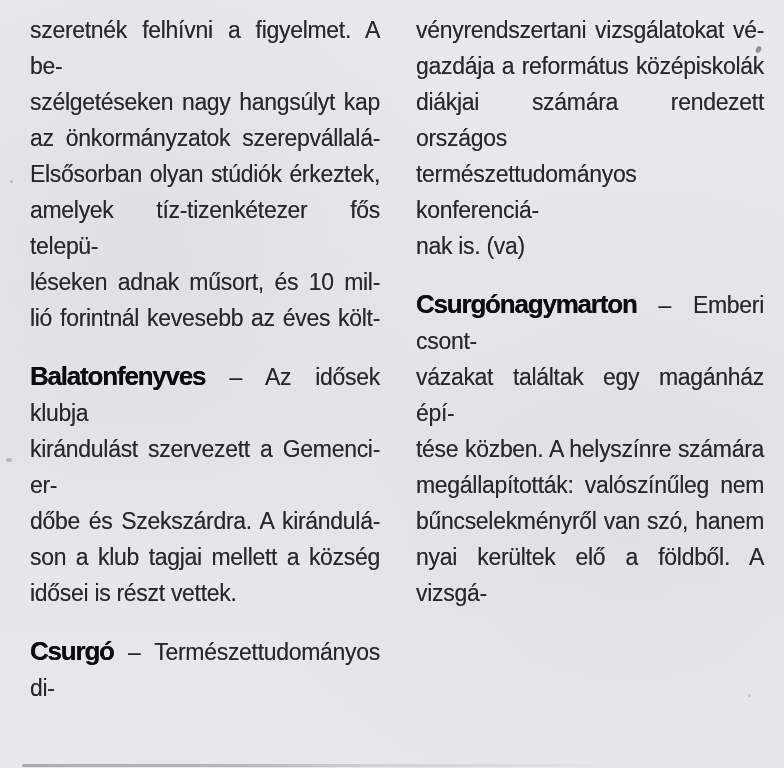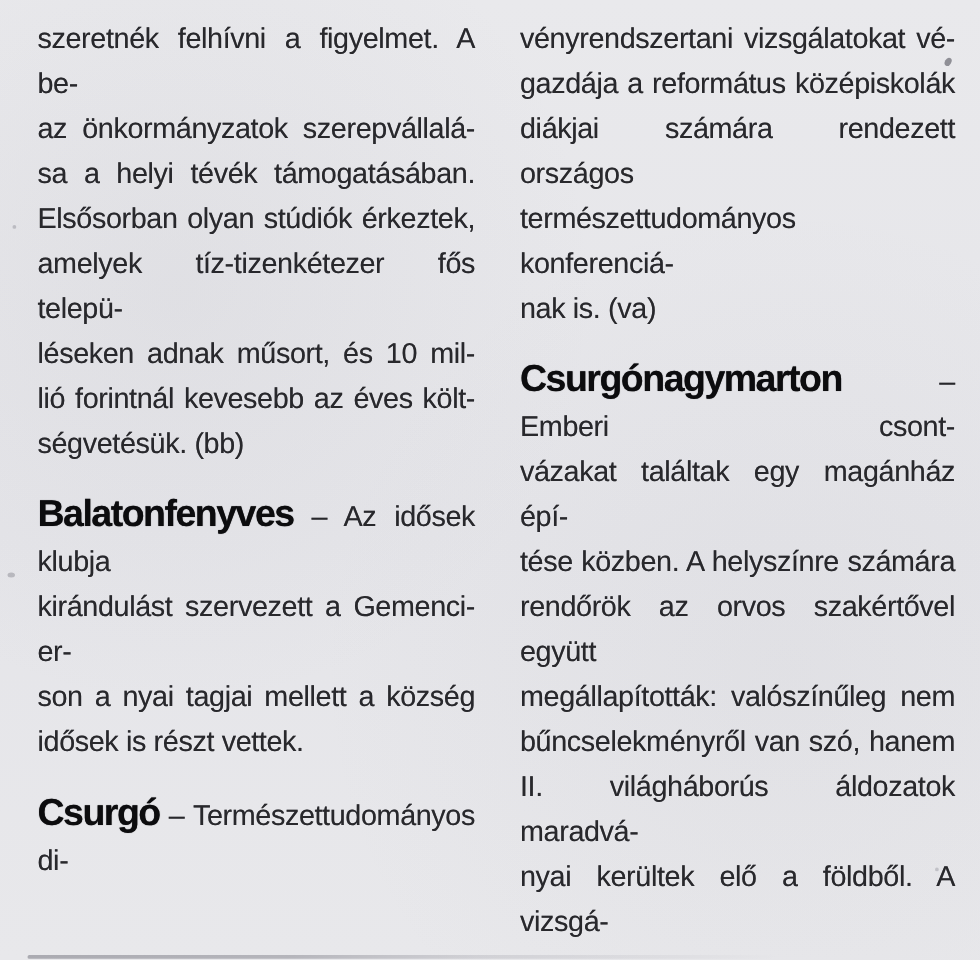"szélgetéseken nagy hangsúlyt kap" div.line { html: none -> <div><span>szélgetéseken nagy hangsúlyt kap</span></div> }
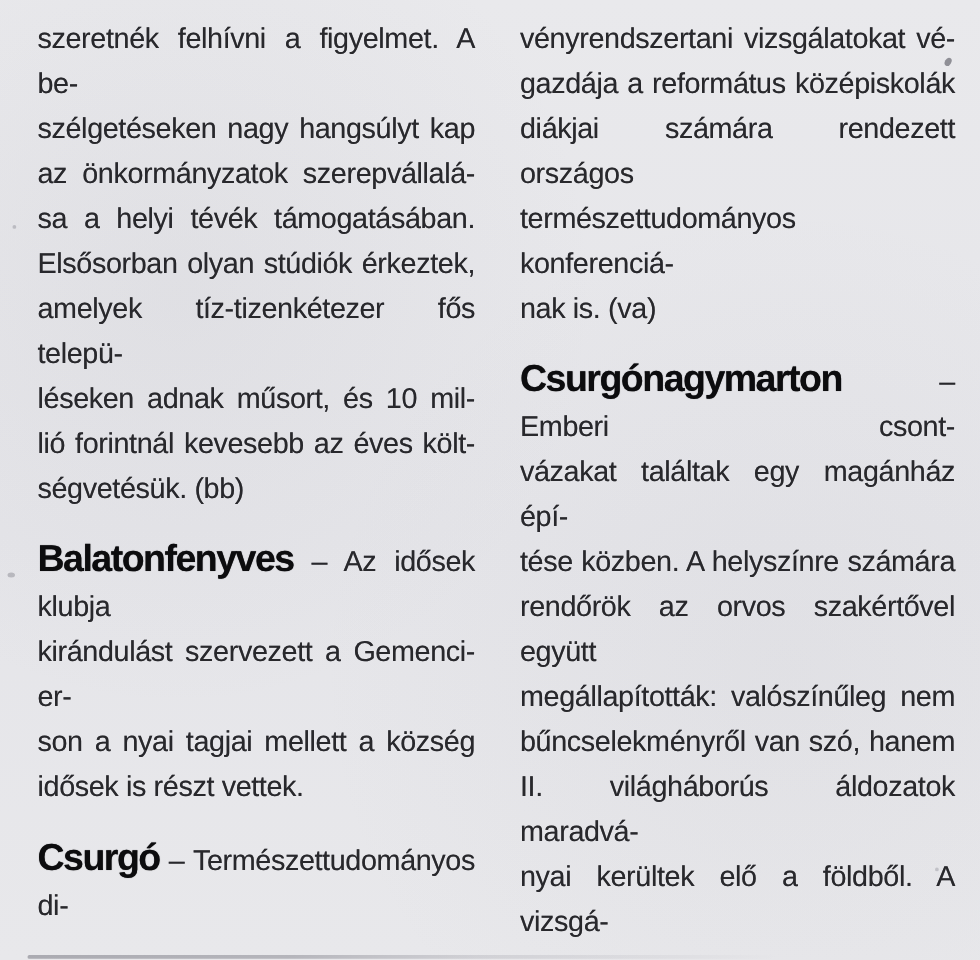"sa a helyi tévék támogatásában." div.line { html: <div><span>sa a helyi tévék támogatásában.</span></div> -> none }
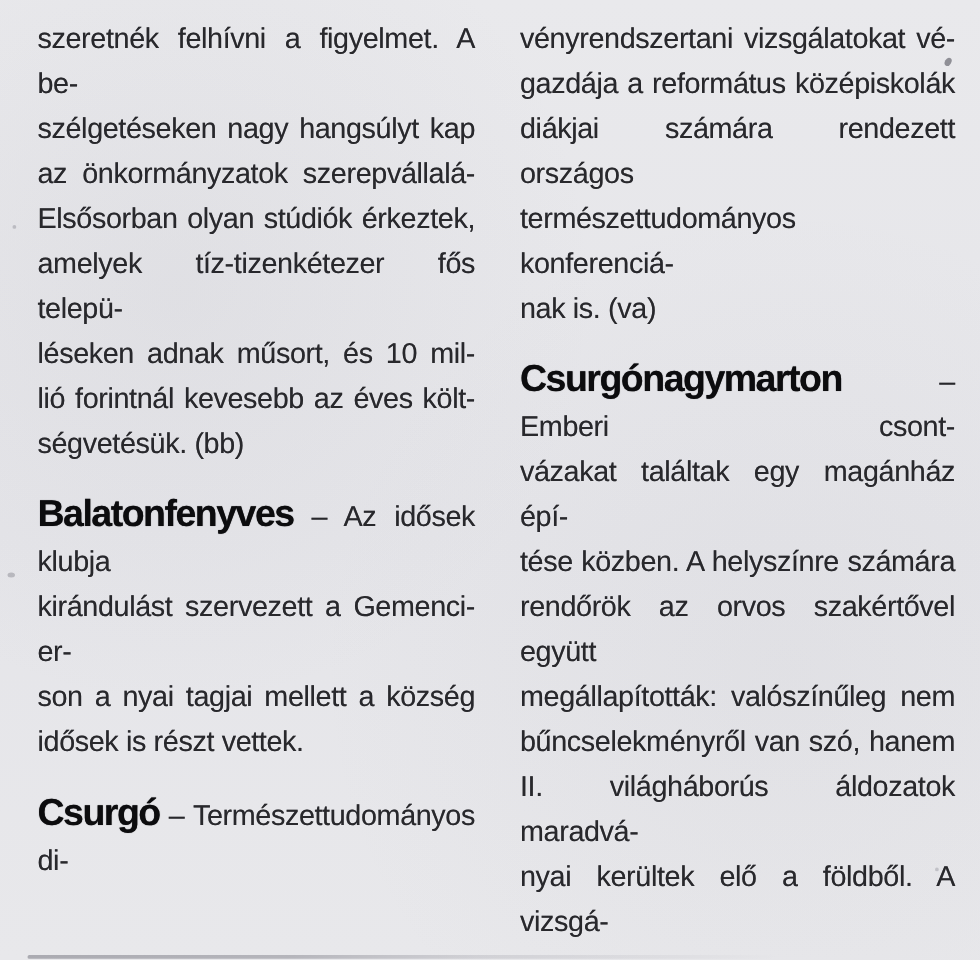"Csurgónagymarton" .headword { font-size: 30px -> 26px }
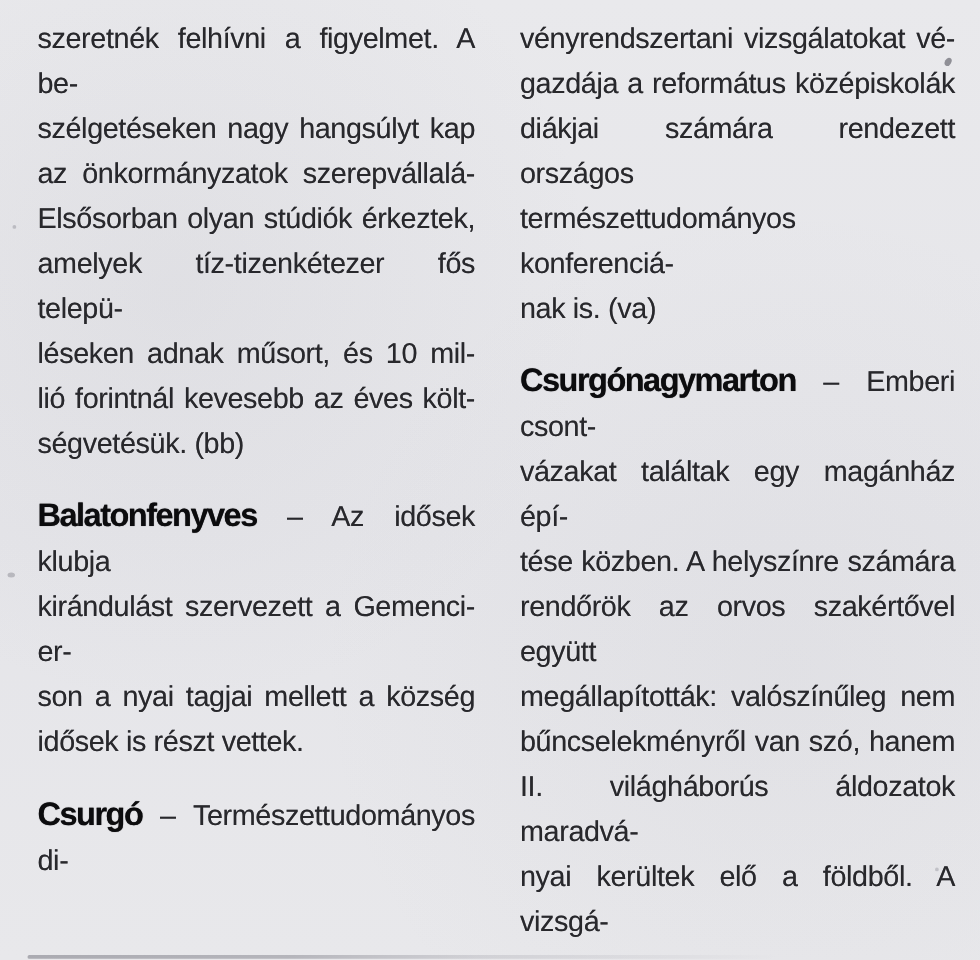"ségvetésük. (bb)" div.line { html: <div><span>ségvetésük. </span><span>(bb)</span></div> -> none }
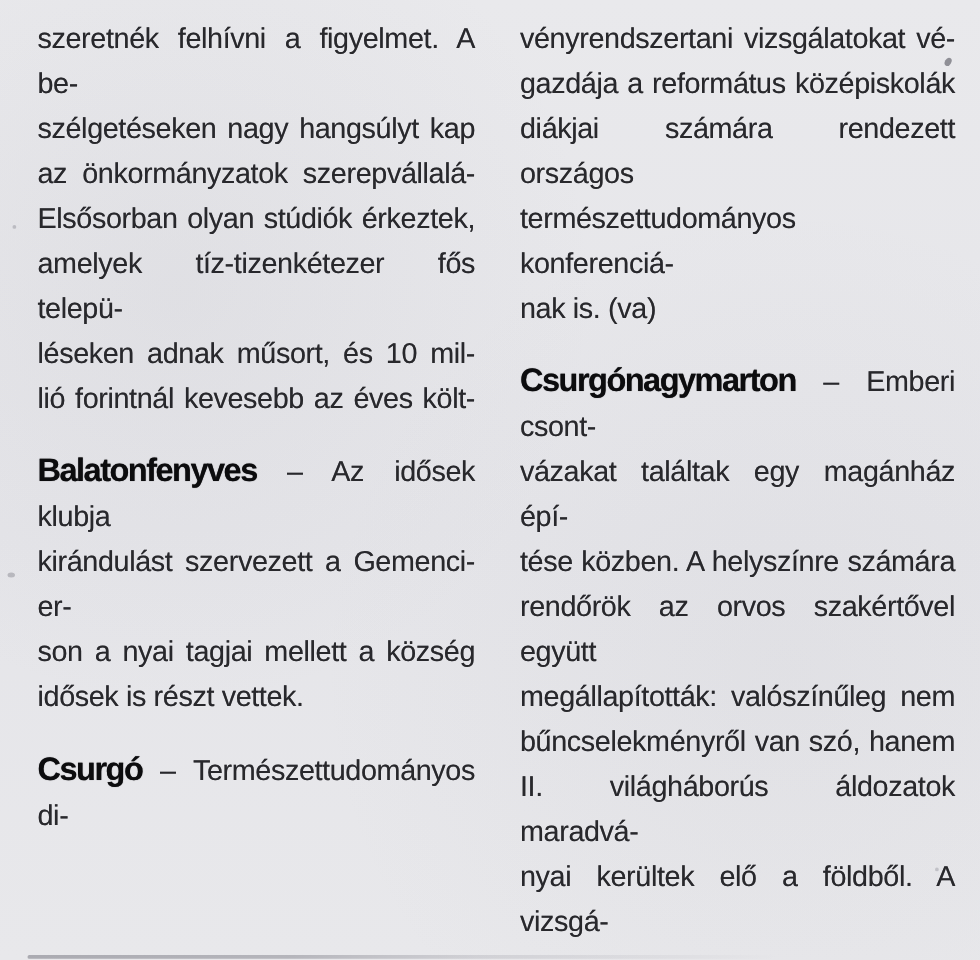"rendőrök az orvos szakértővel együtt" div.line { html: <div><span>rendőrök az orvos szakértővel együtt</span></div> -> none }
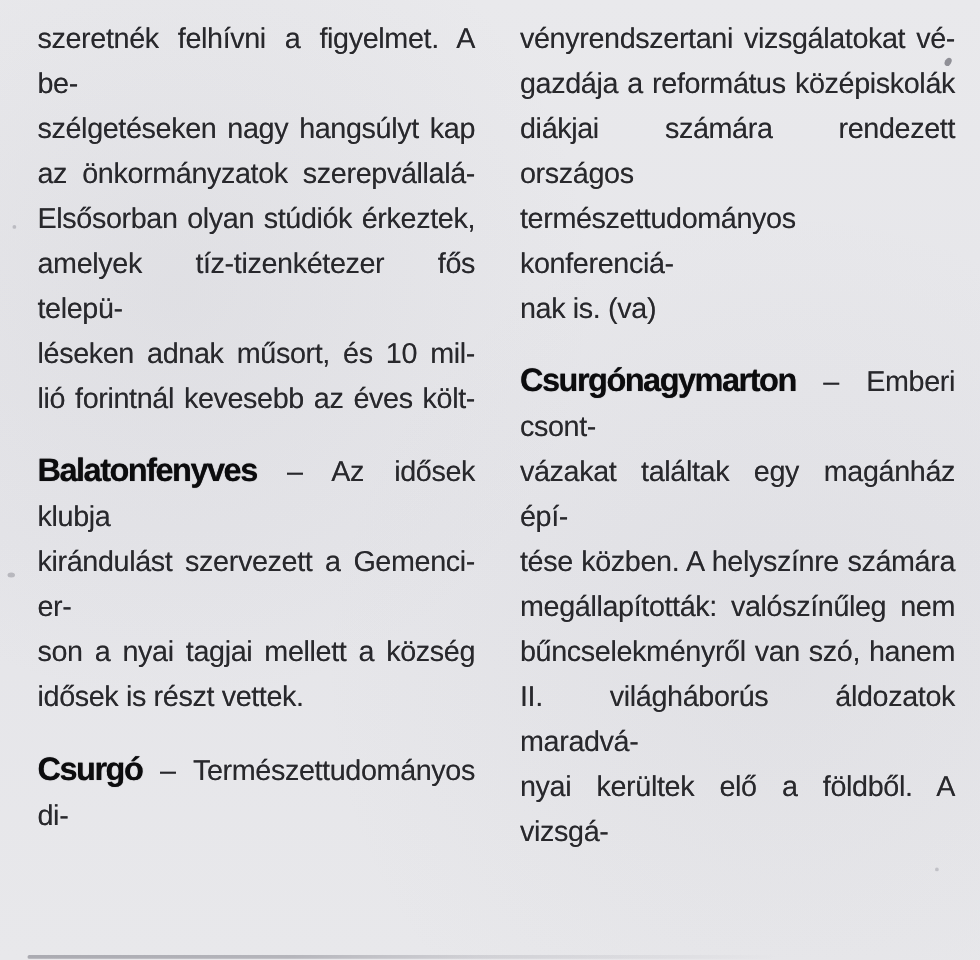"dőbe és Szekszárdra. A kirándulá-" div.line { html: none -> <div><span>dőbe és Szekszárdra. A kirándulá-</span></div> }
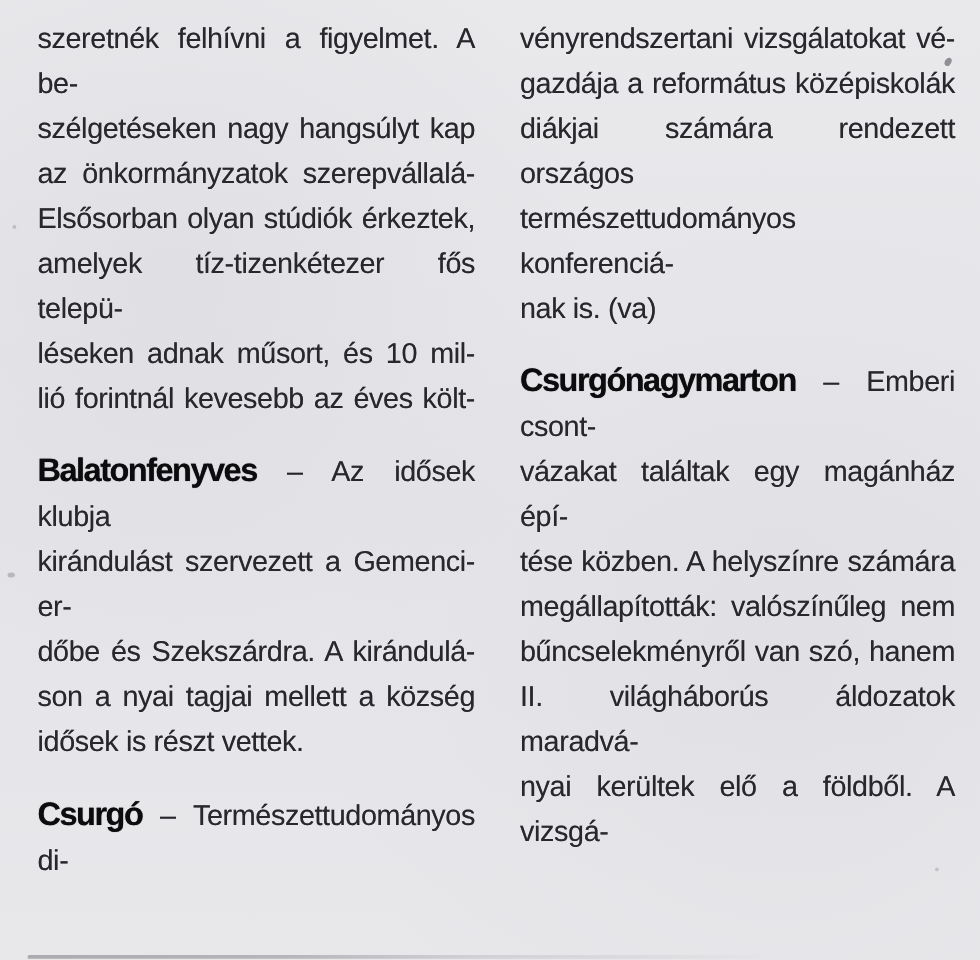"son a nyai tagjai mellett" span { text: nyai -> klub }
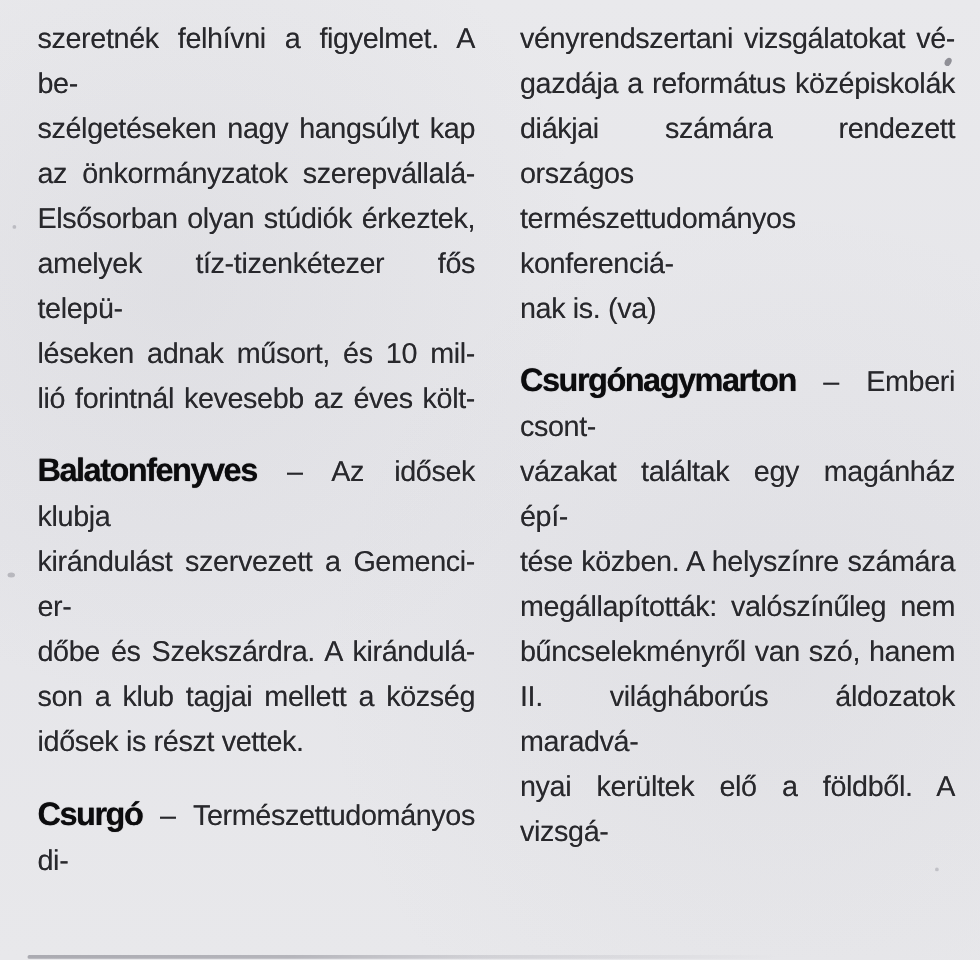"II. világháborús áldozatok maradvá-" div.line { html: <div><span>II. világháborús áldozatok maradvá-</span></div> -> none }
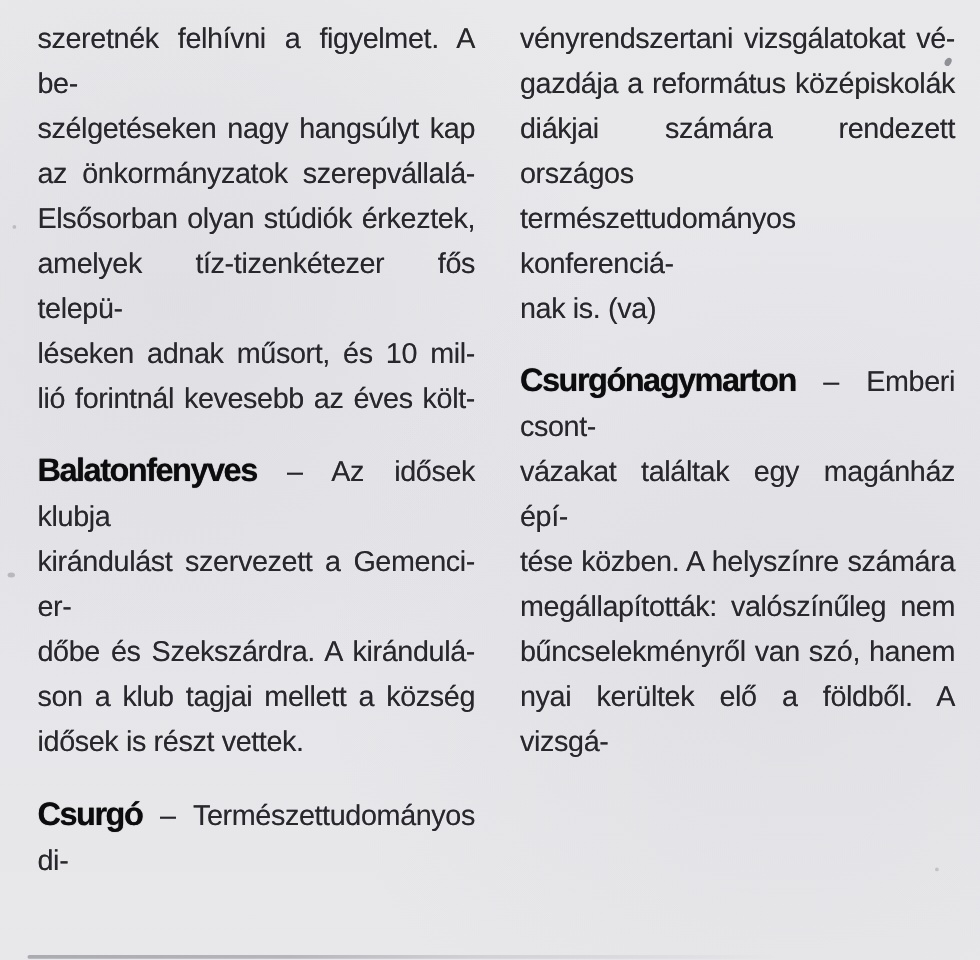"idősek is részt vettek." span { text: idősek -> idősei }
